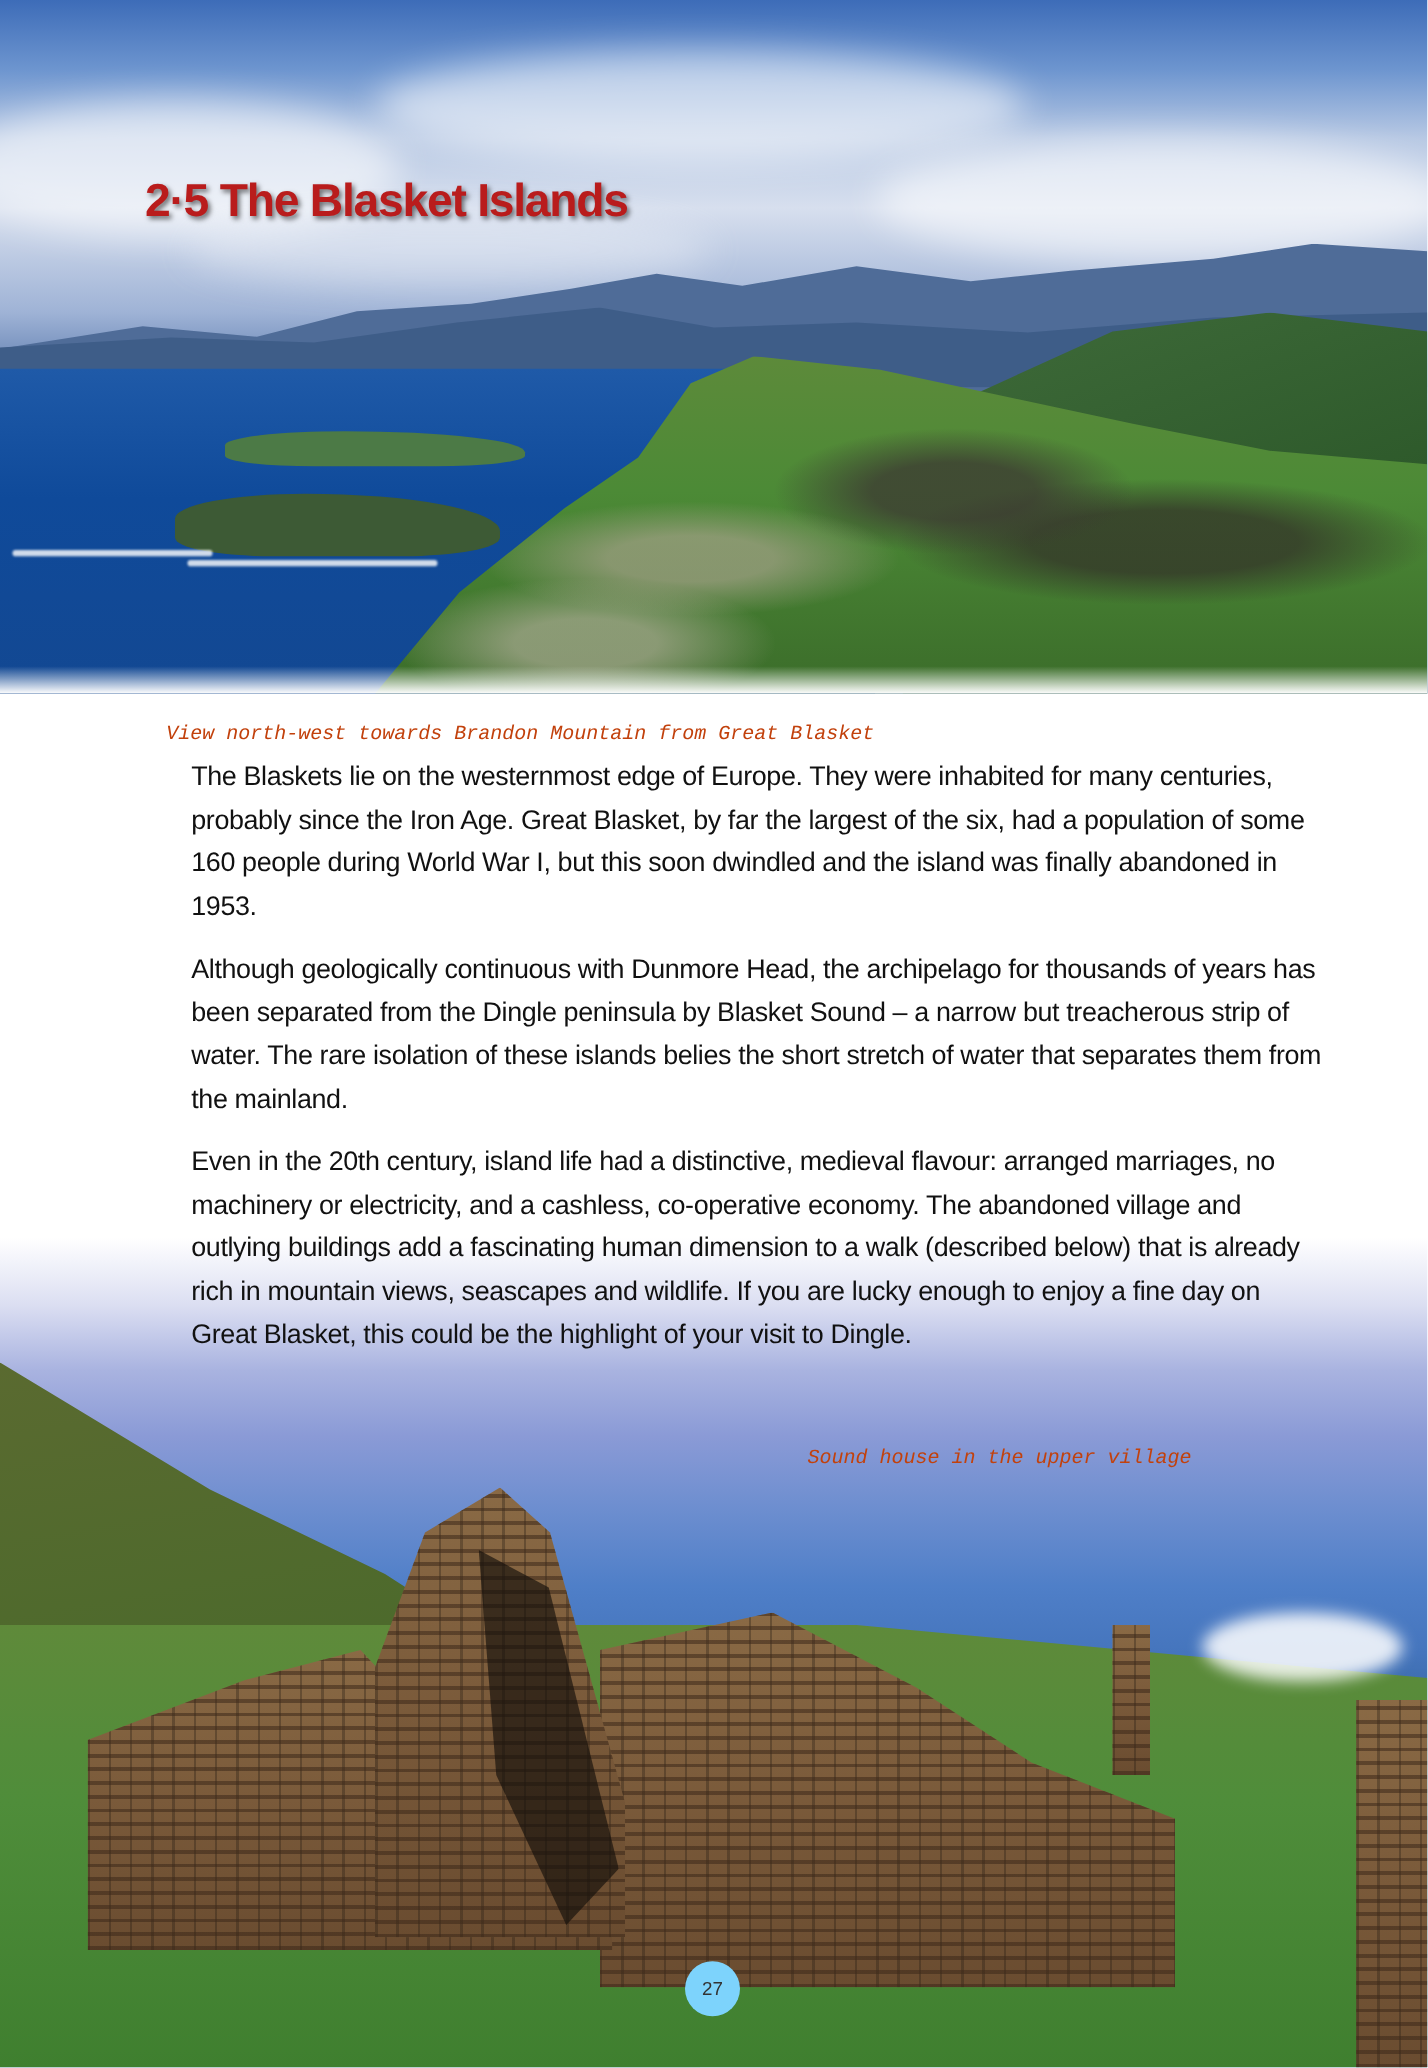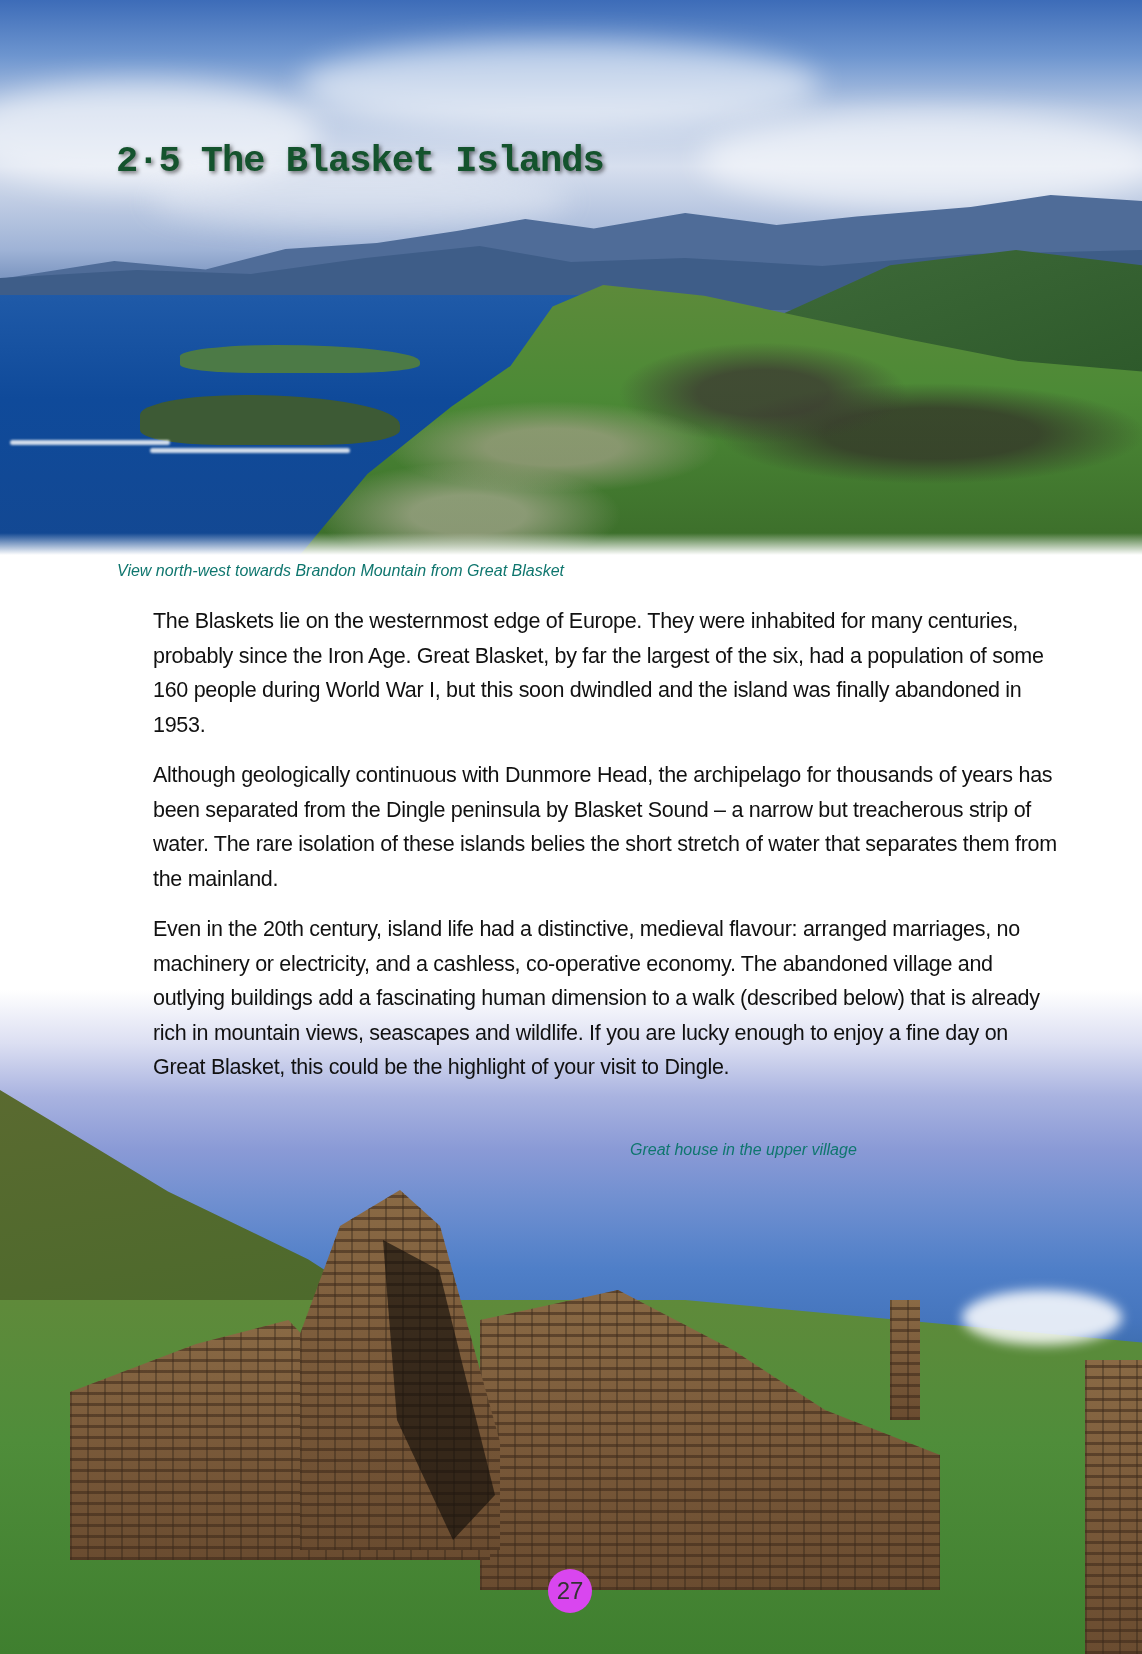"2·5 The Blasket Islands" .title { color: #14532d -> #b91c1c; font-family: Liberation Mono, monospace -> Liberation Sans, sans-serif }
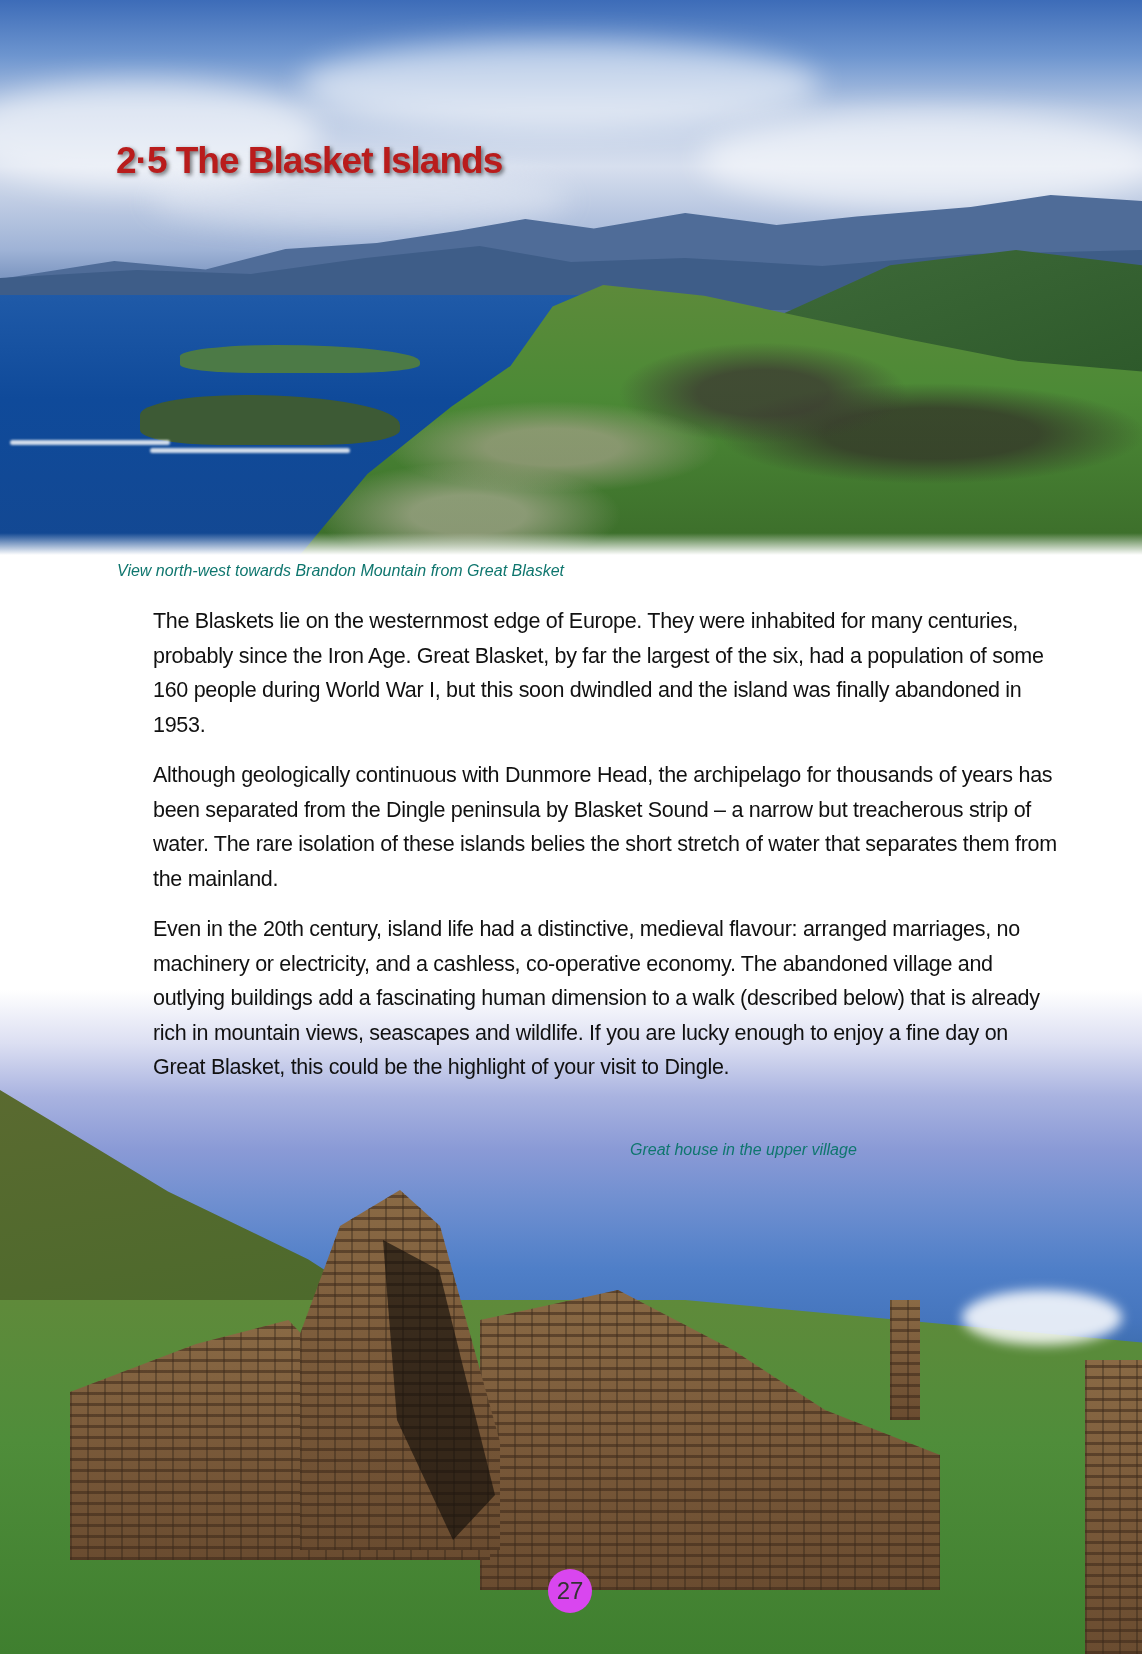"View north-west towards Brandon Mountain" .caption { color: #0f766e -> #c2410c; font-family: Liberation Sans, sans-serif -> Liberation Mono, monospace; margin: 0 -> 16px }
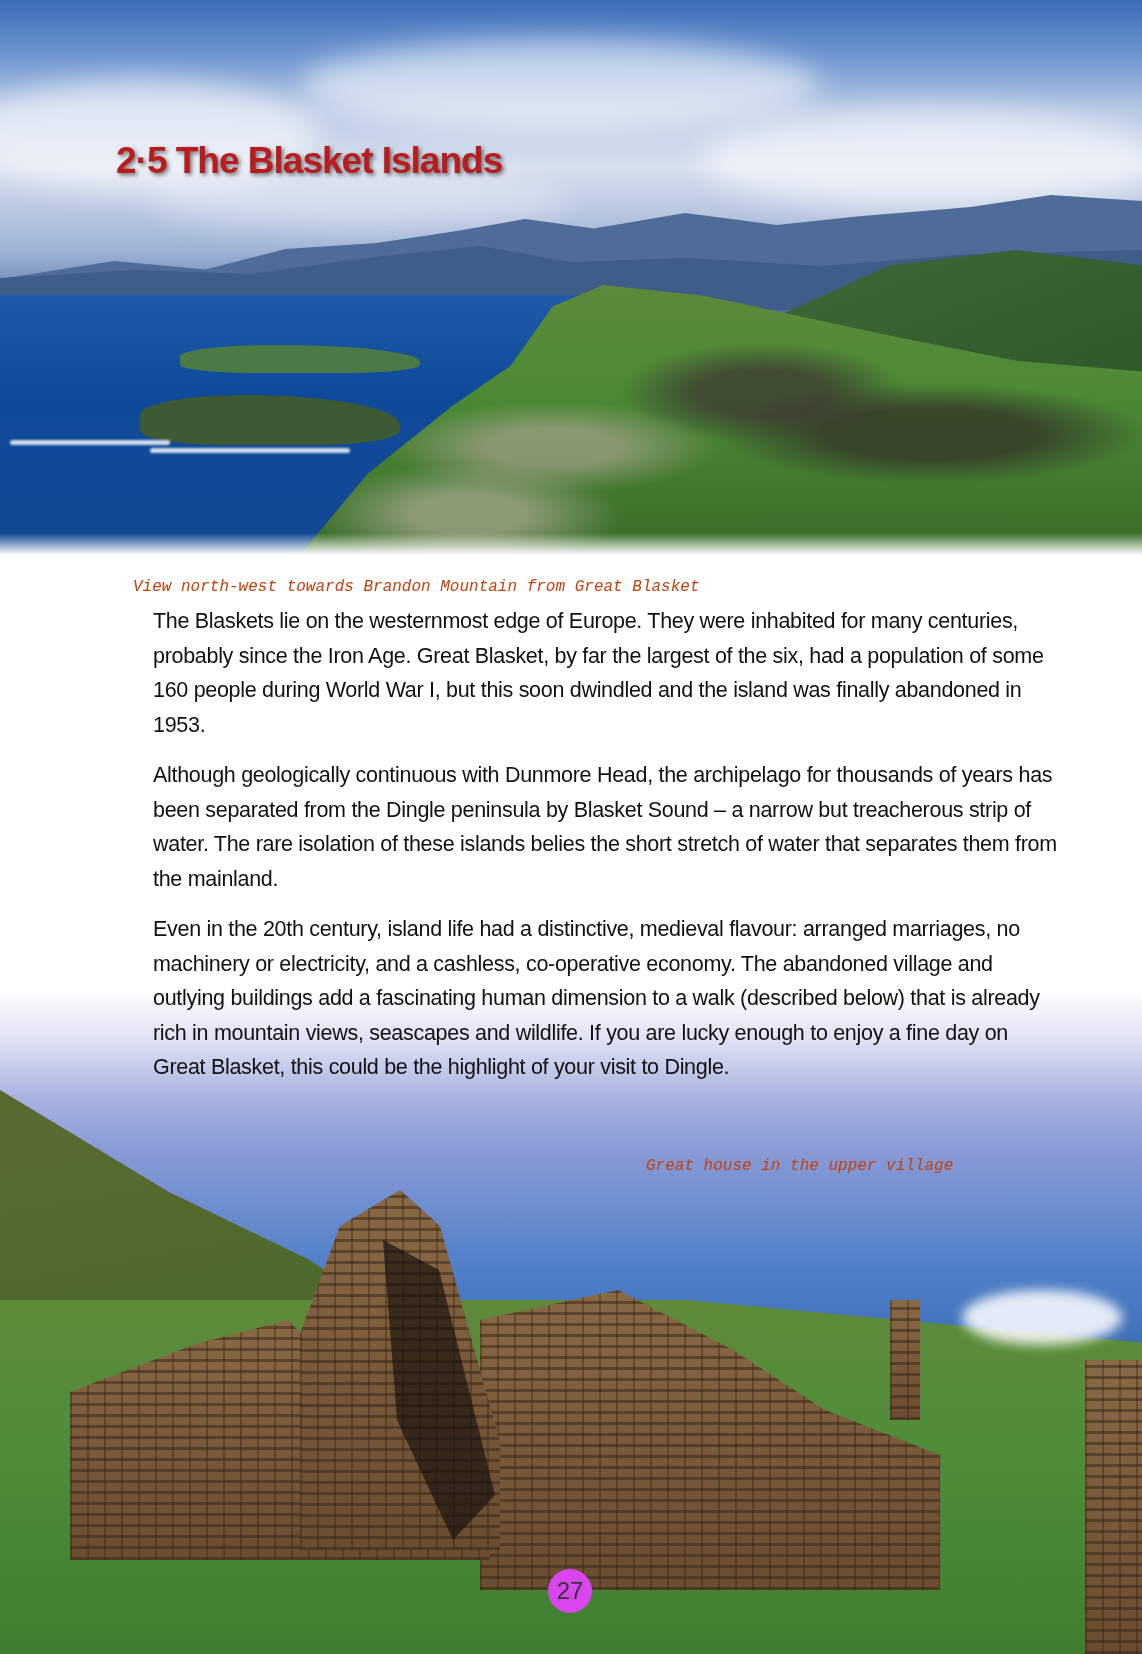"Great house in the upper" p.caption { text: Great -> Sound }
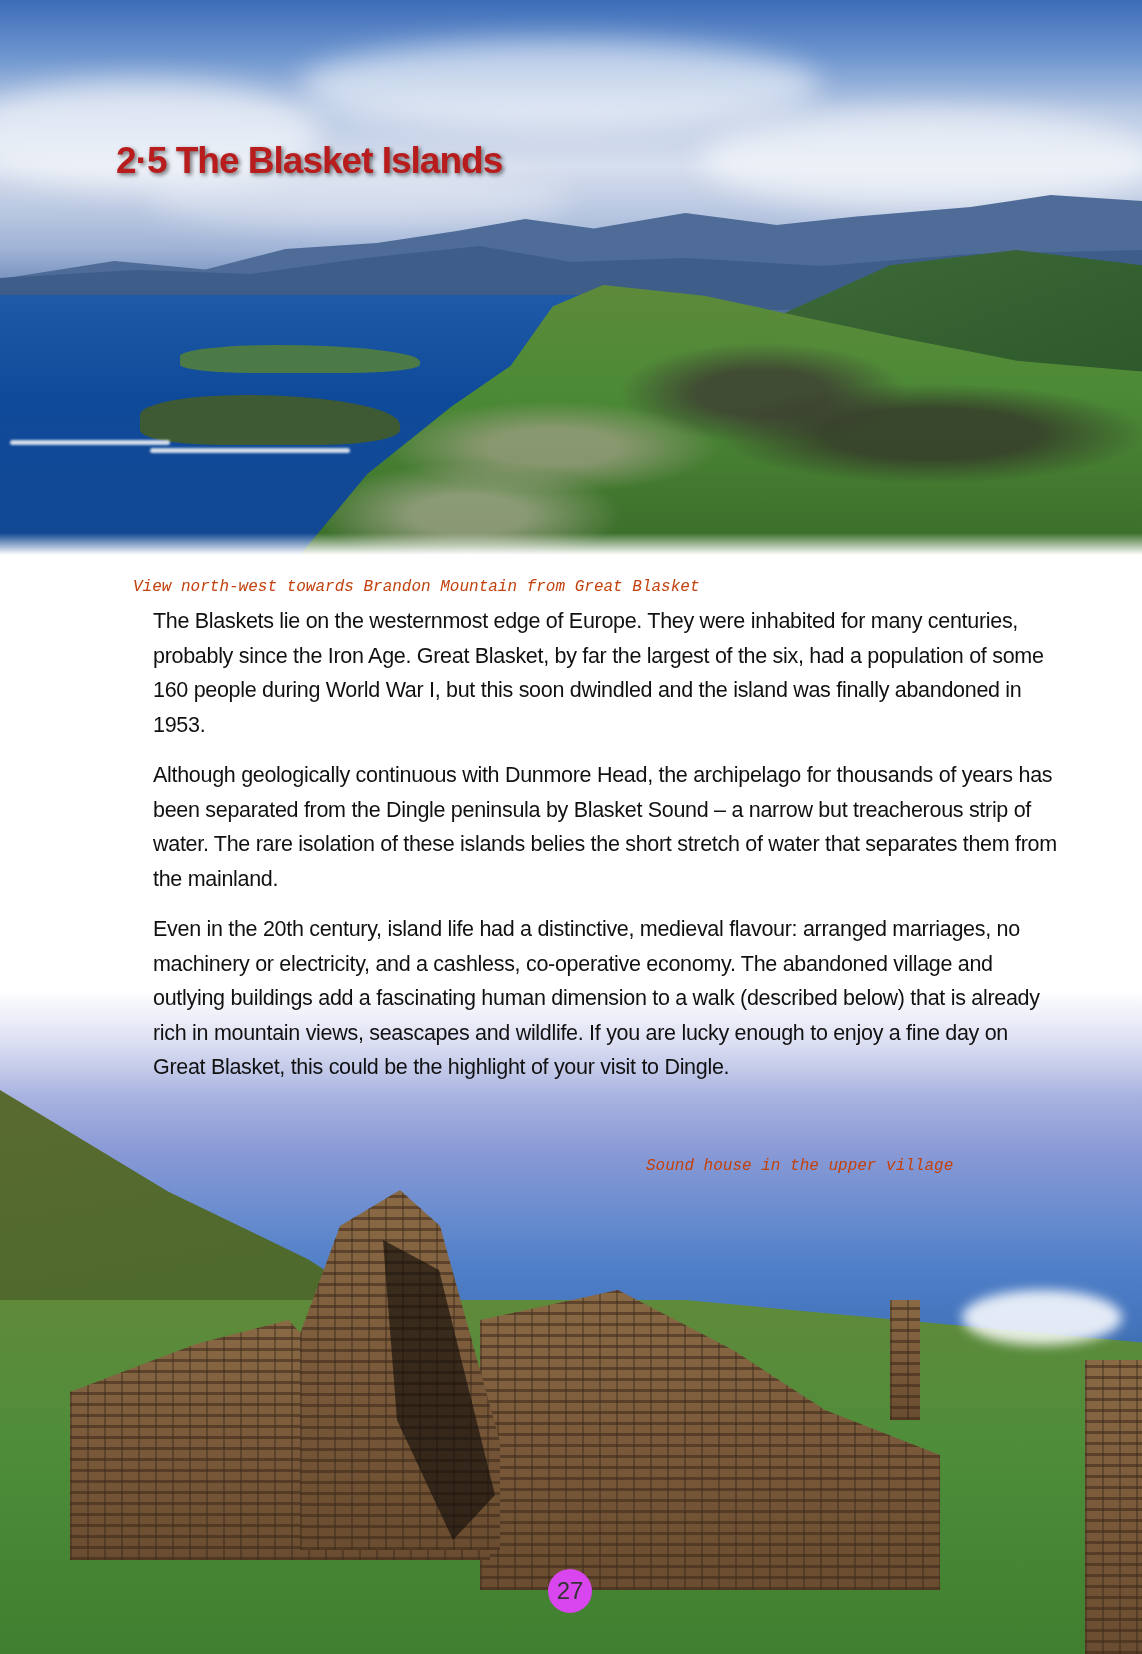"27" .page-number { background: #d946ef -> #7dd3fc; font-size: 24px -> 15px }
